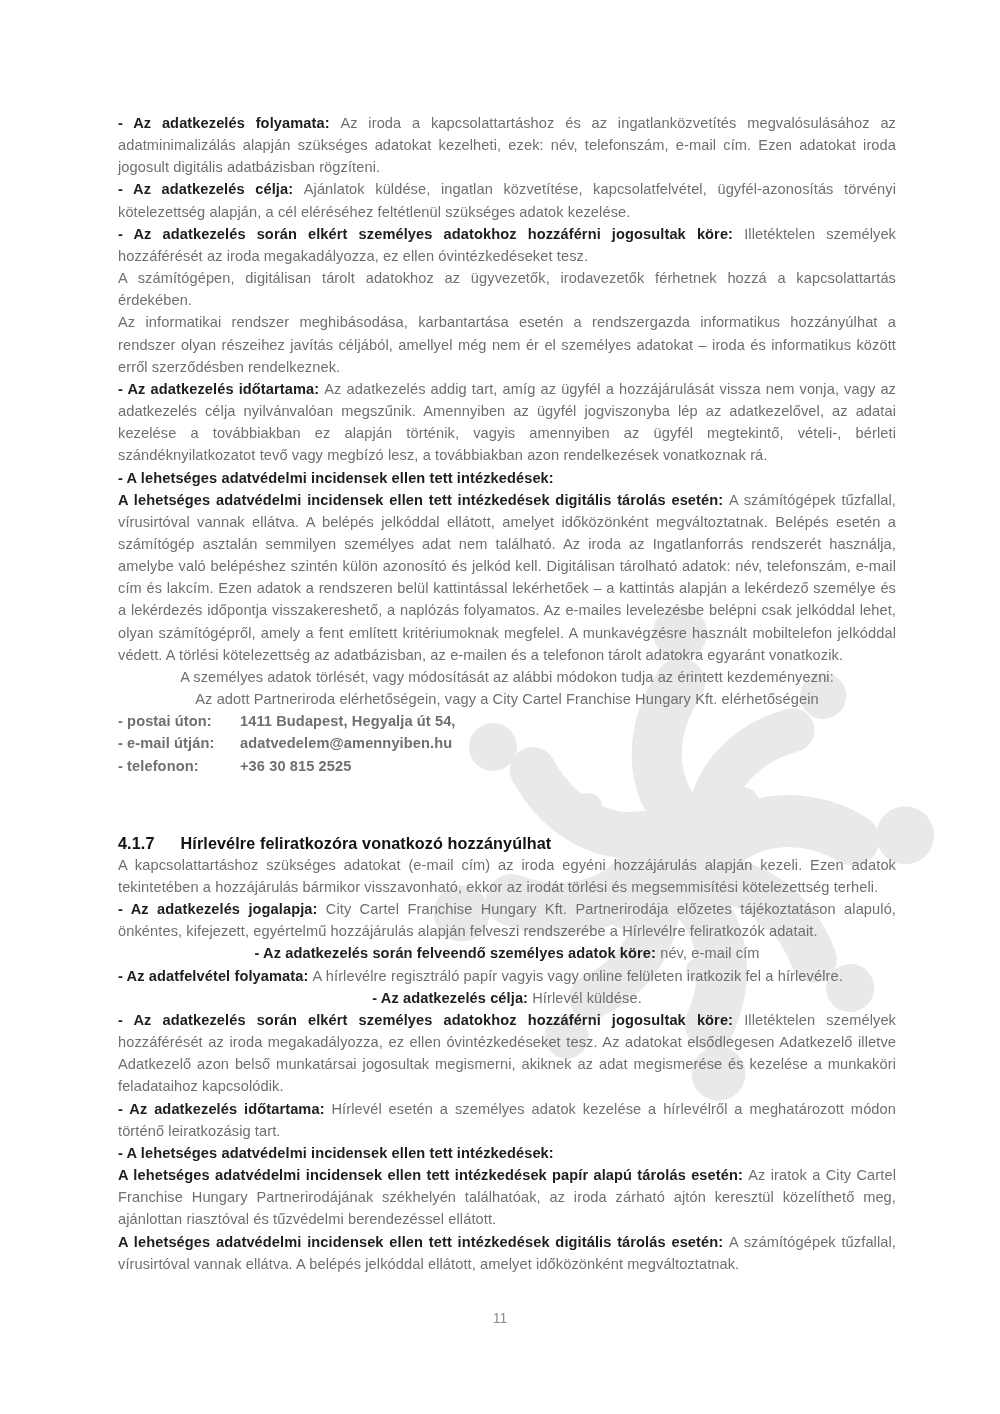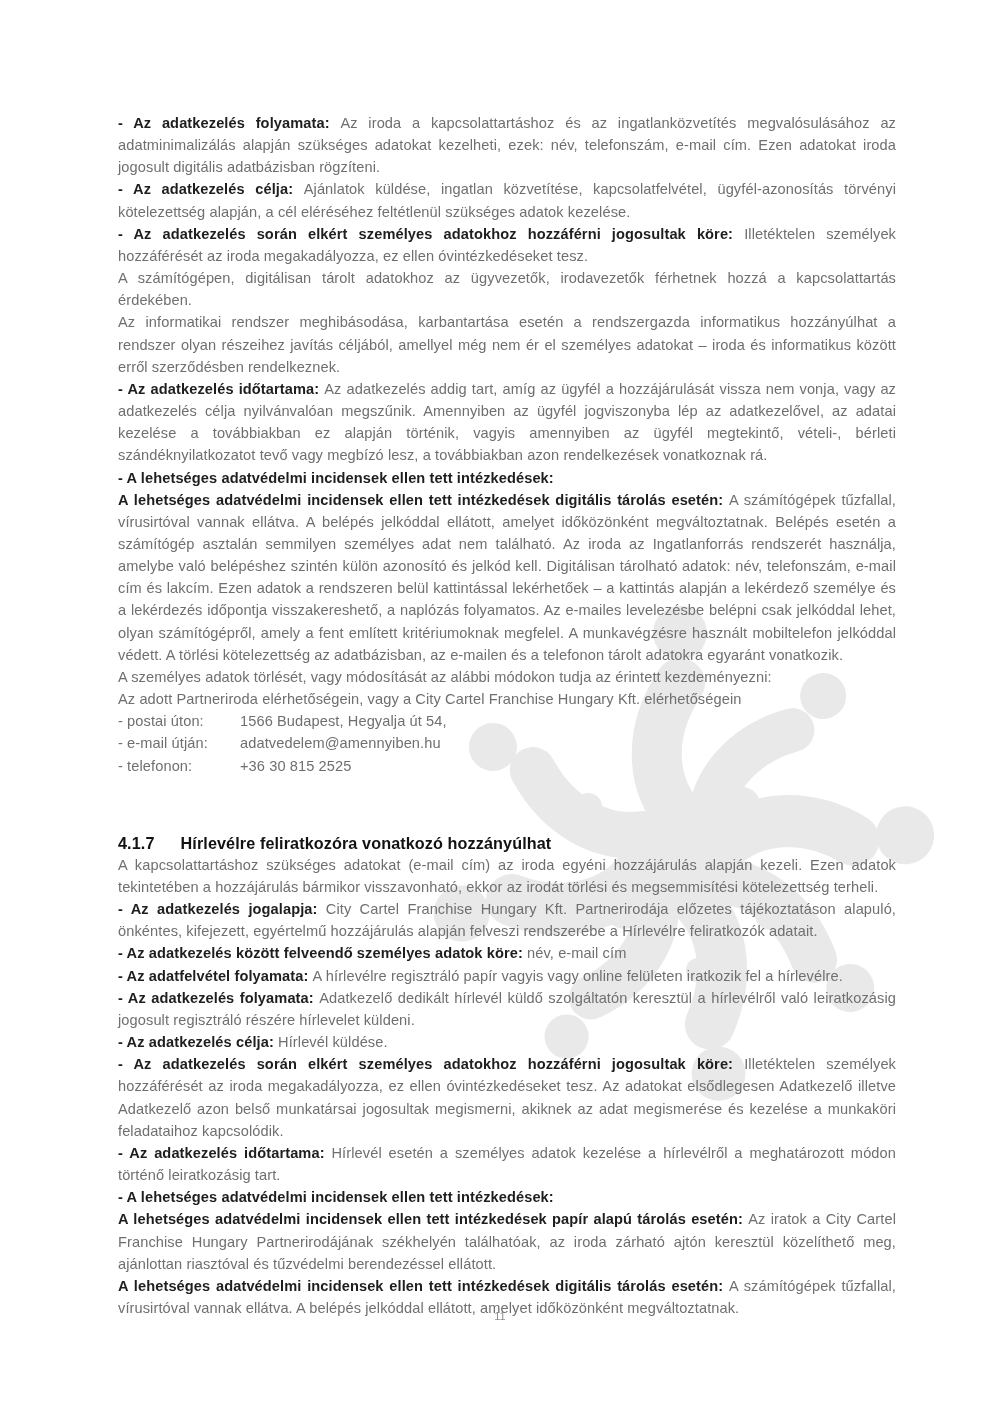"A személyes adatok törlését, vagy" .para.left { text-align: left -> center }
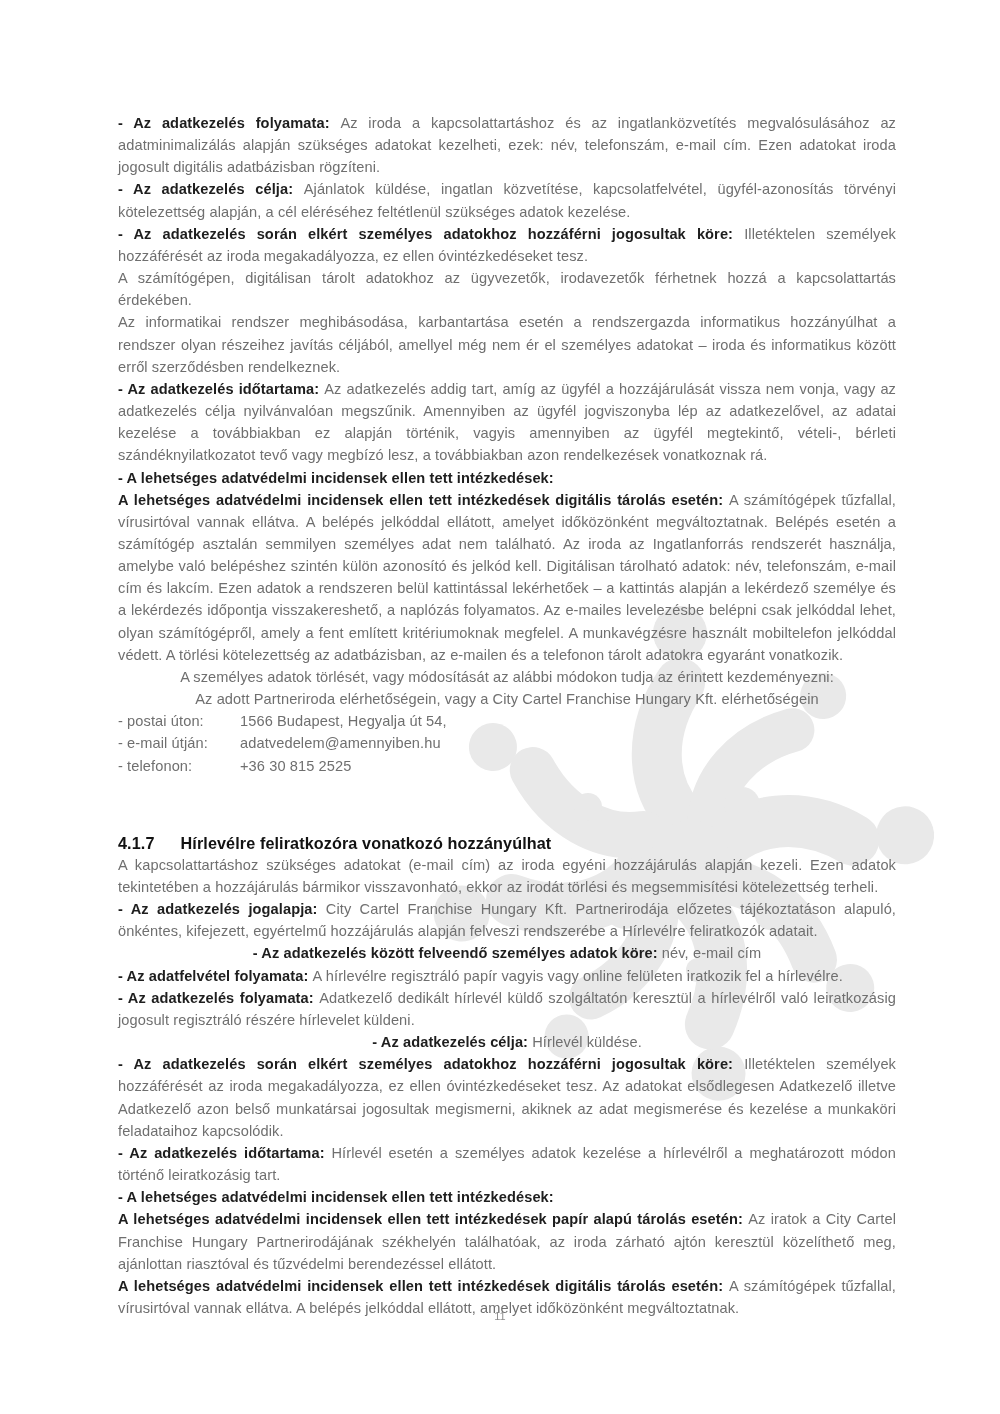"- postai úton:" .contact-row { font-weight: normal -> bold }
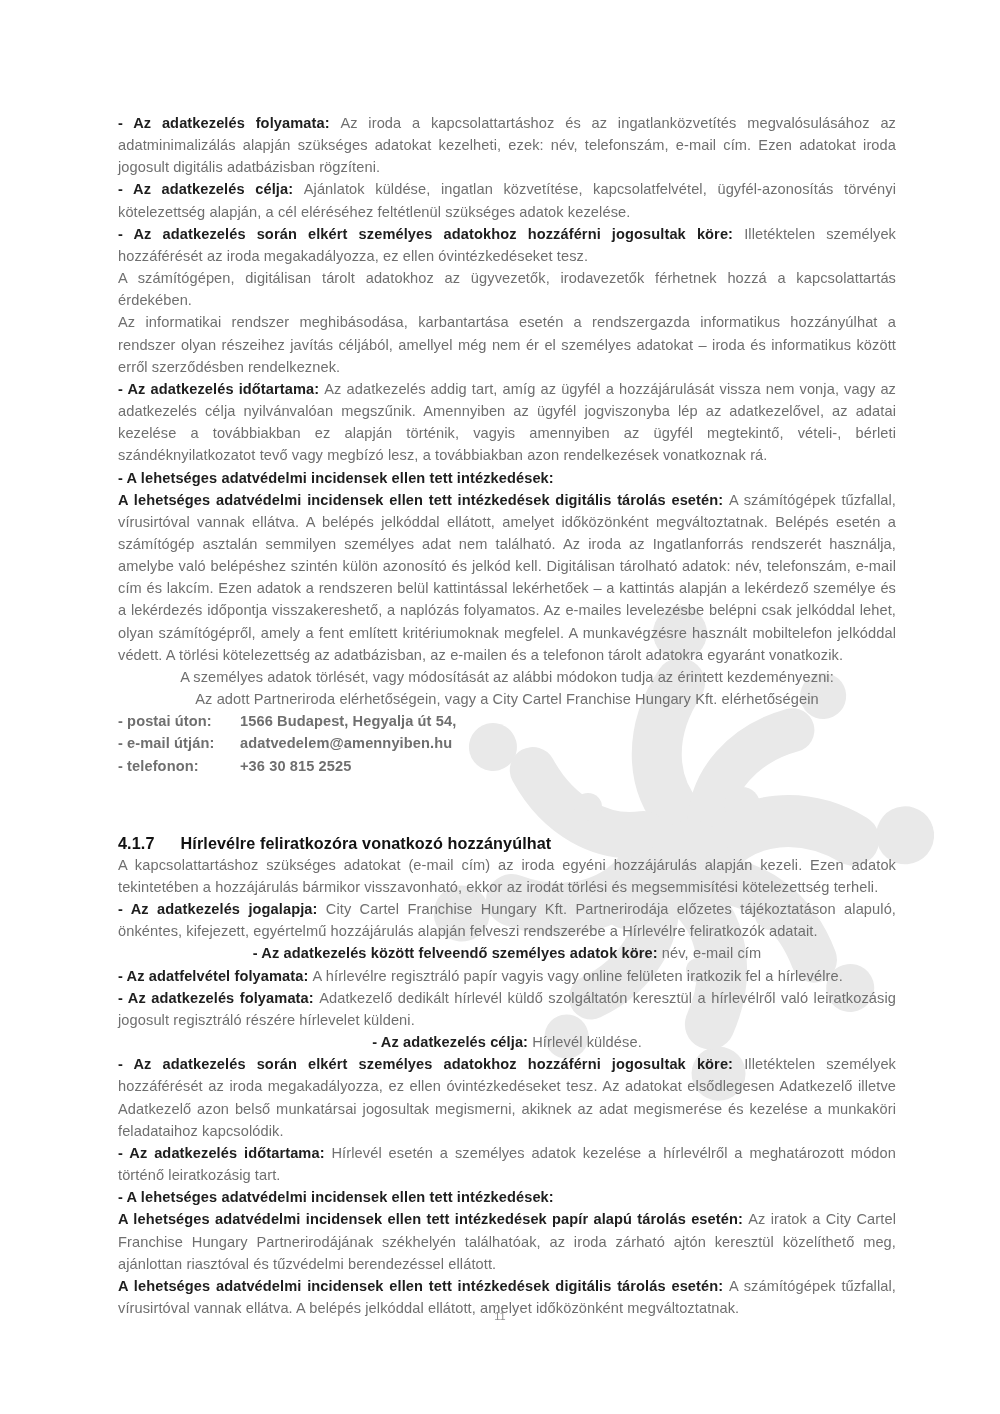"1566 Budapest, Hegyalja út 54," span.contact-value { text: 1566 -> 1411 }
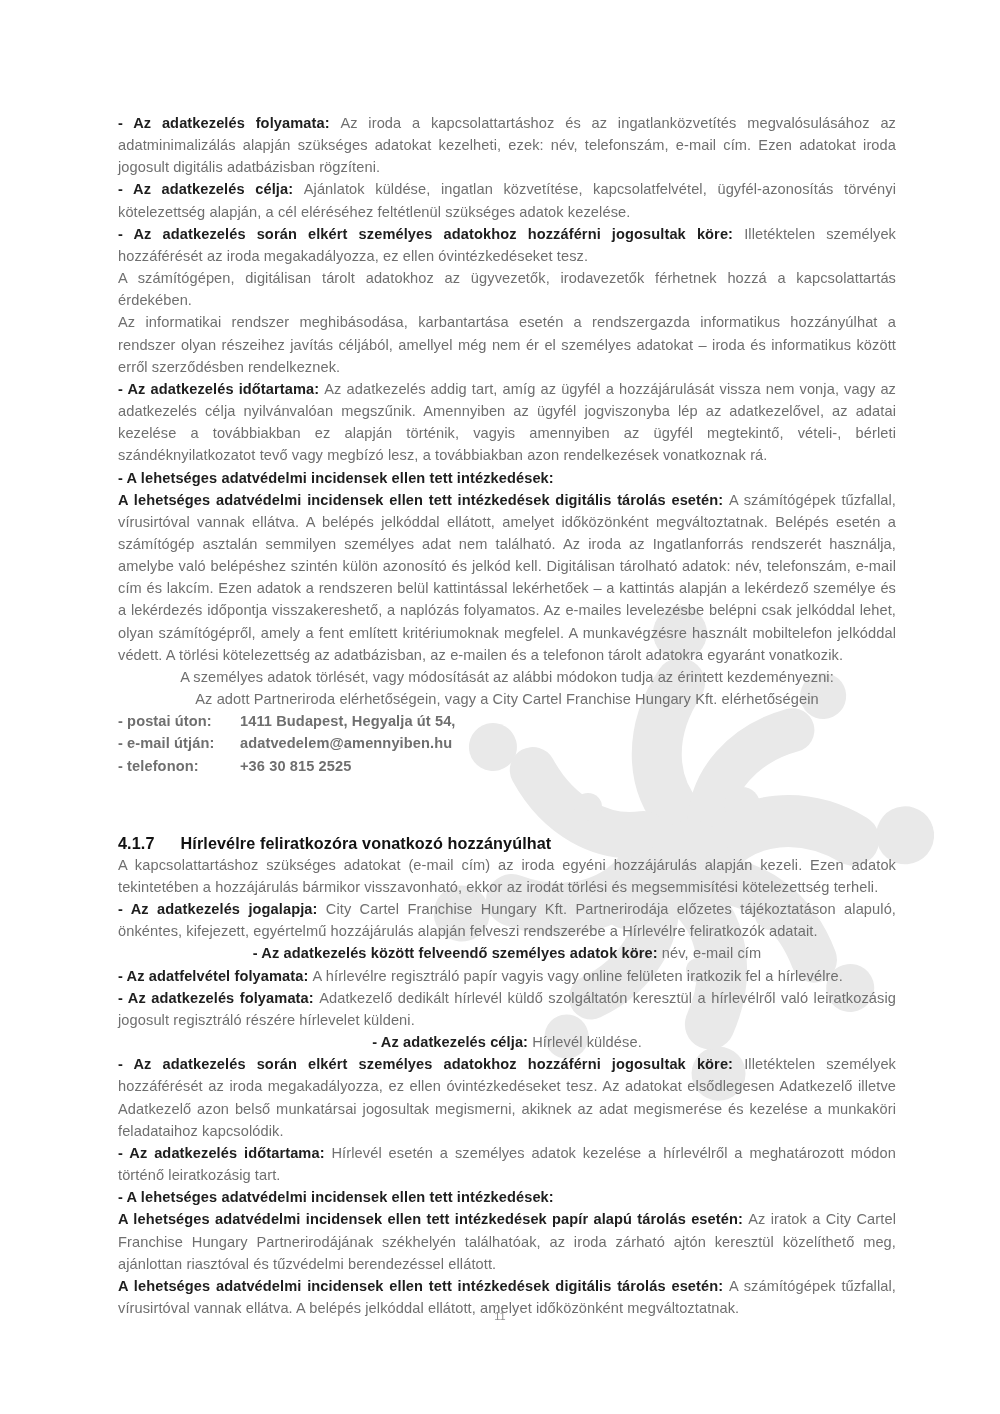"- Az adatkezelés között felveendő" strong.run-bold { text: között -> során }
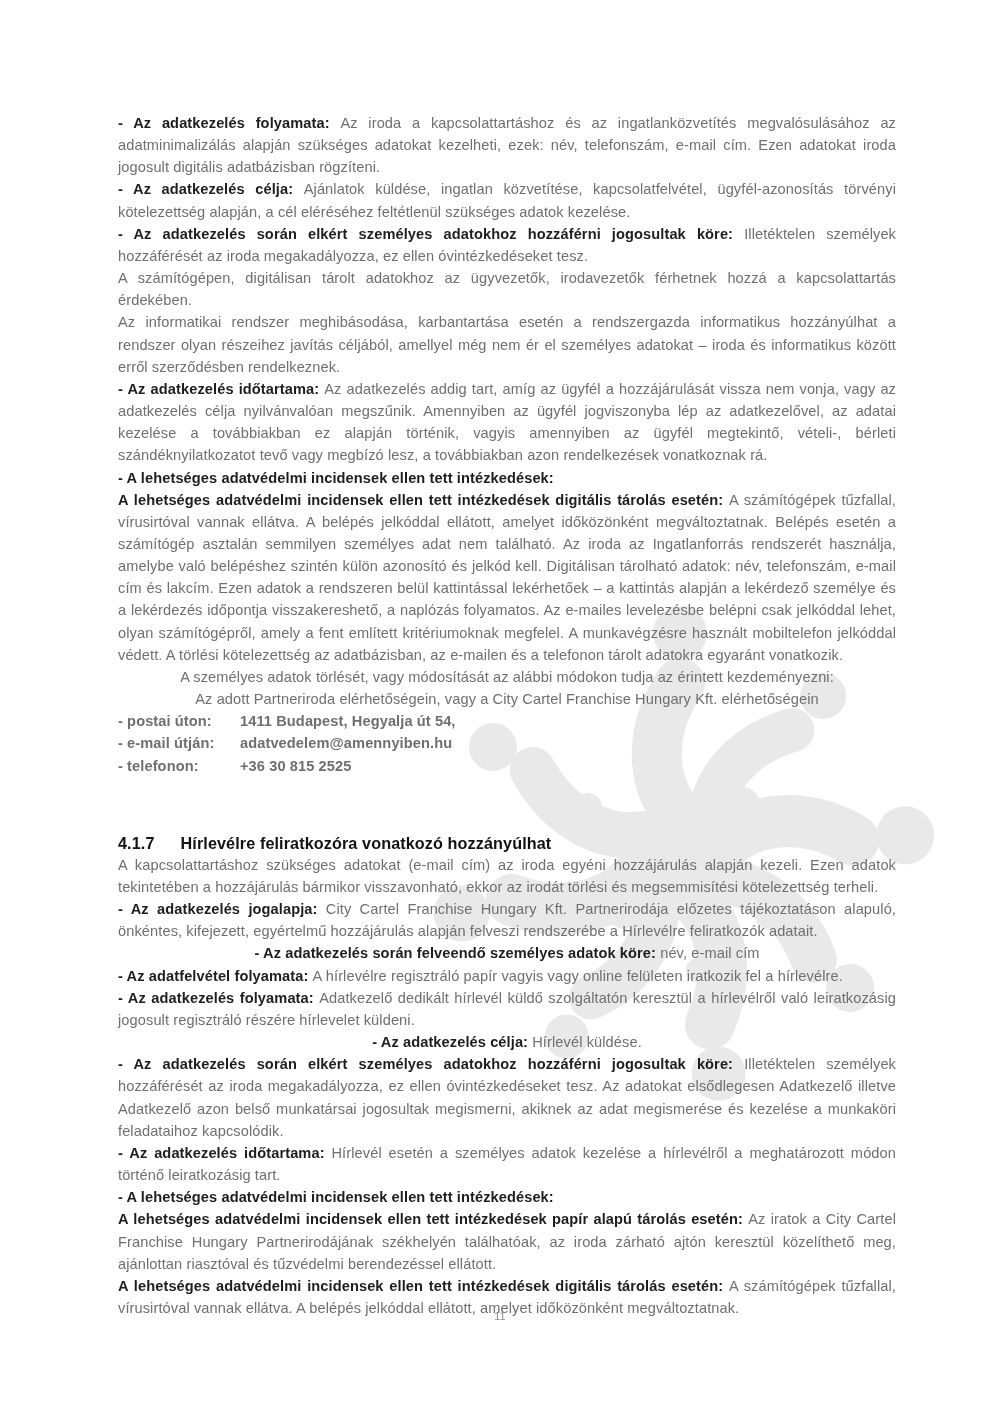"- Az adatkezelés folyamata: Adatkezelő" p.para { html: <p><strong>- Az adatkezelés folyamata: </strong><span>Adatkezelő dedikált hírlevél küldő szolgáltatón keresztül a hírlevélről való leiratkozásig jogosult regisztráló részére hírlevelet küldeni.</span></p> -> none }
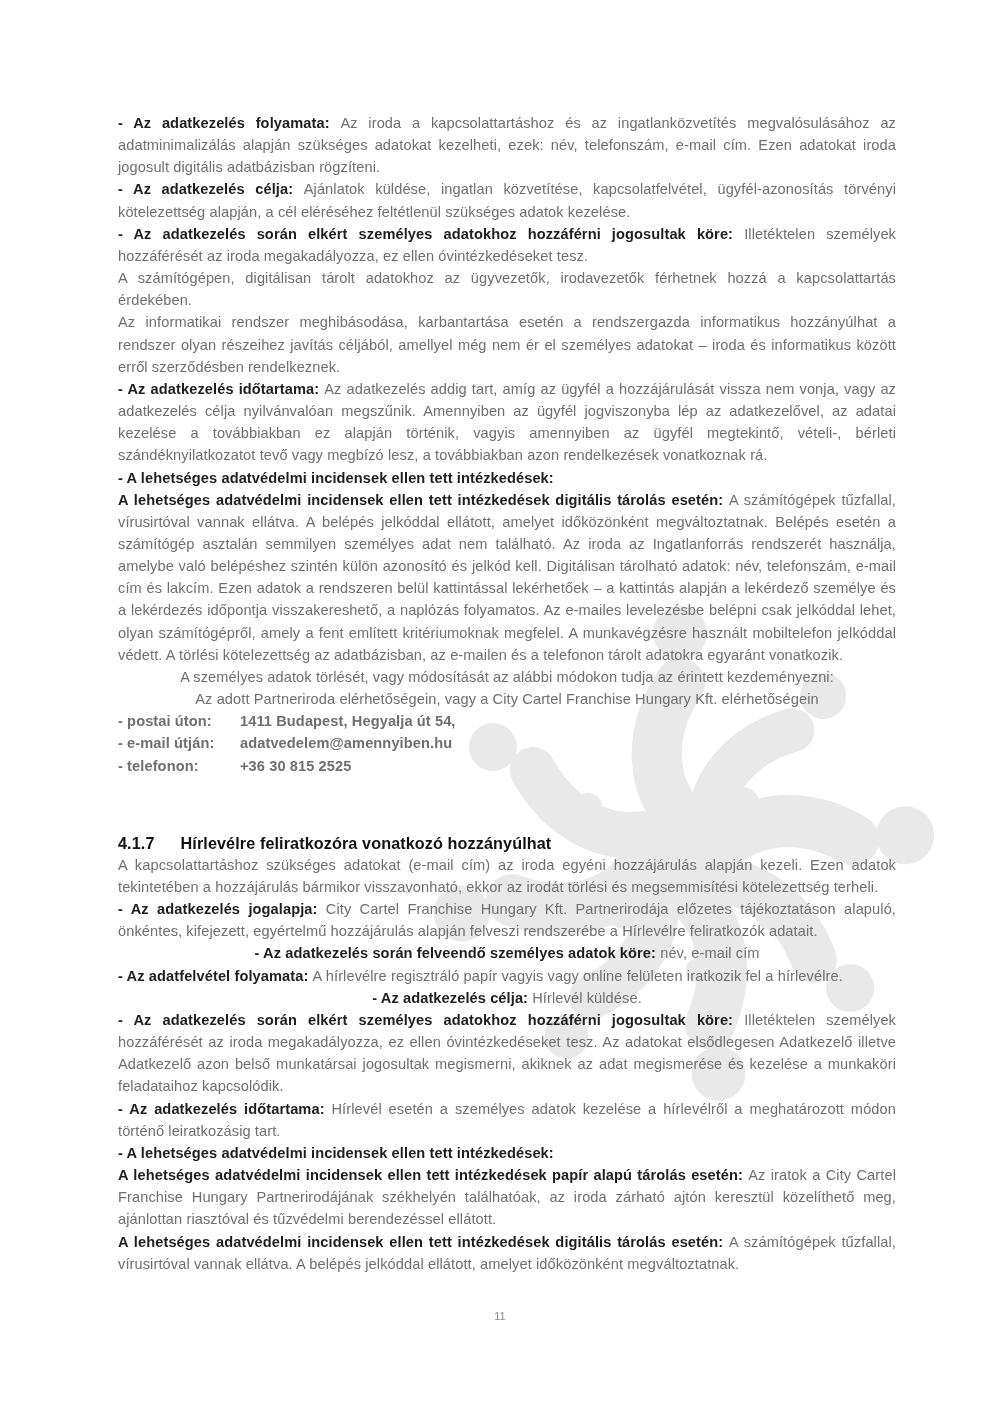"11" .page-number { font-size: 11px -> 14px }
